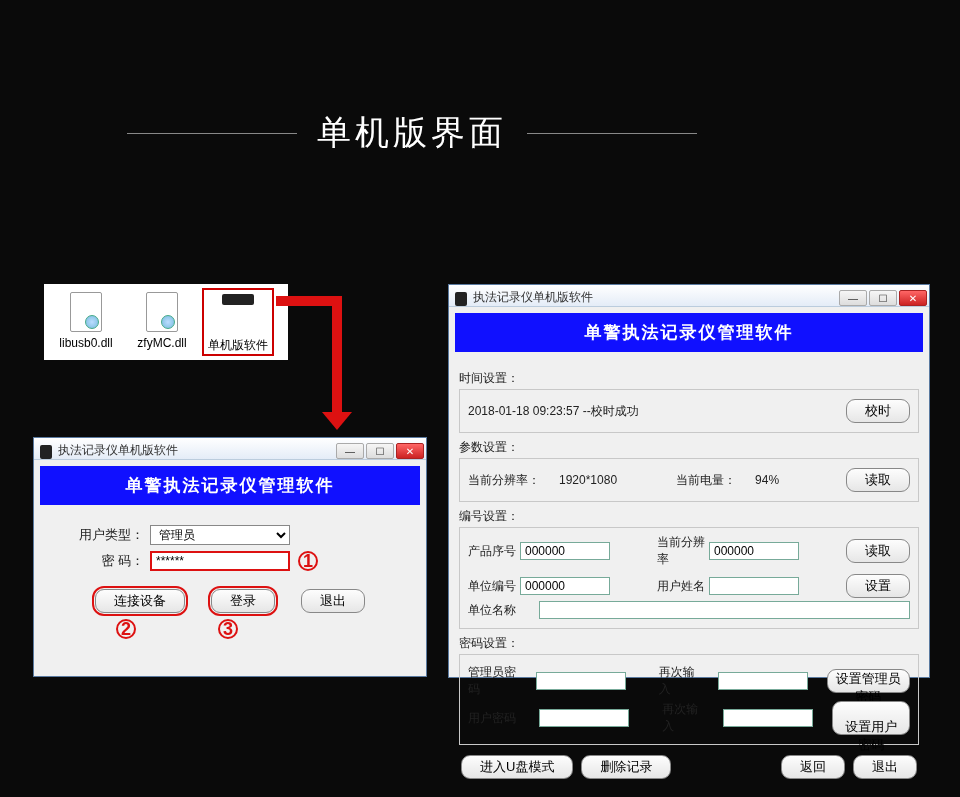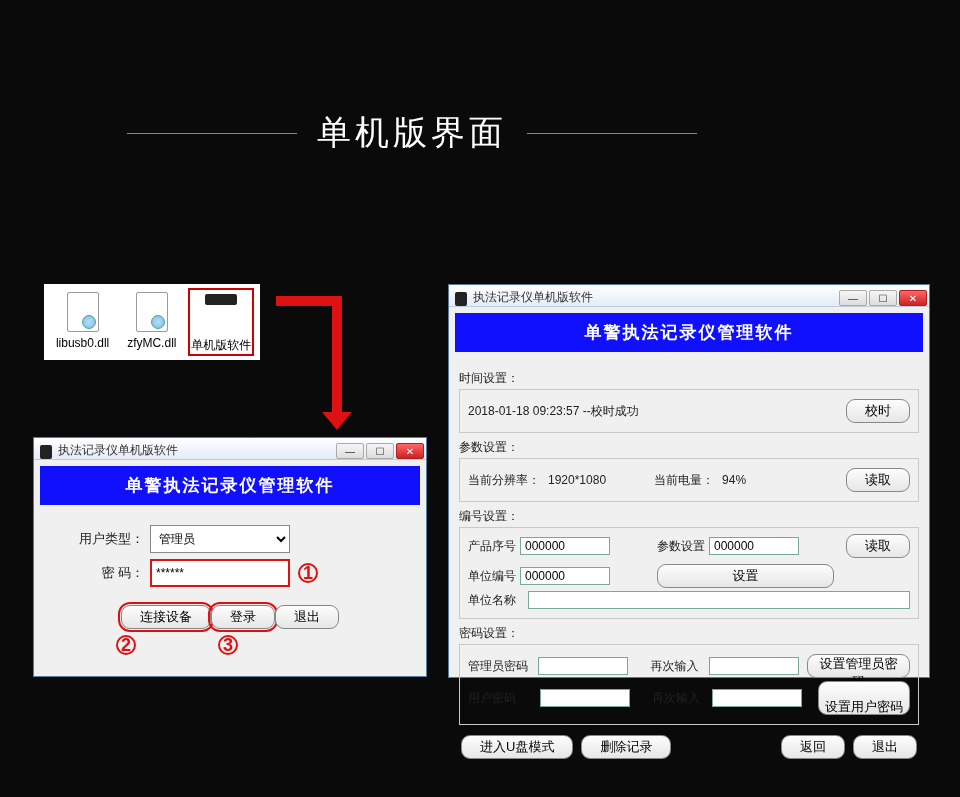"libusb0.dll" .files-panel { width: 216px -> 244px }
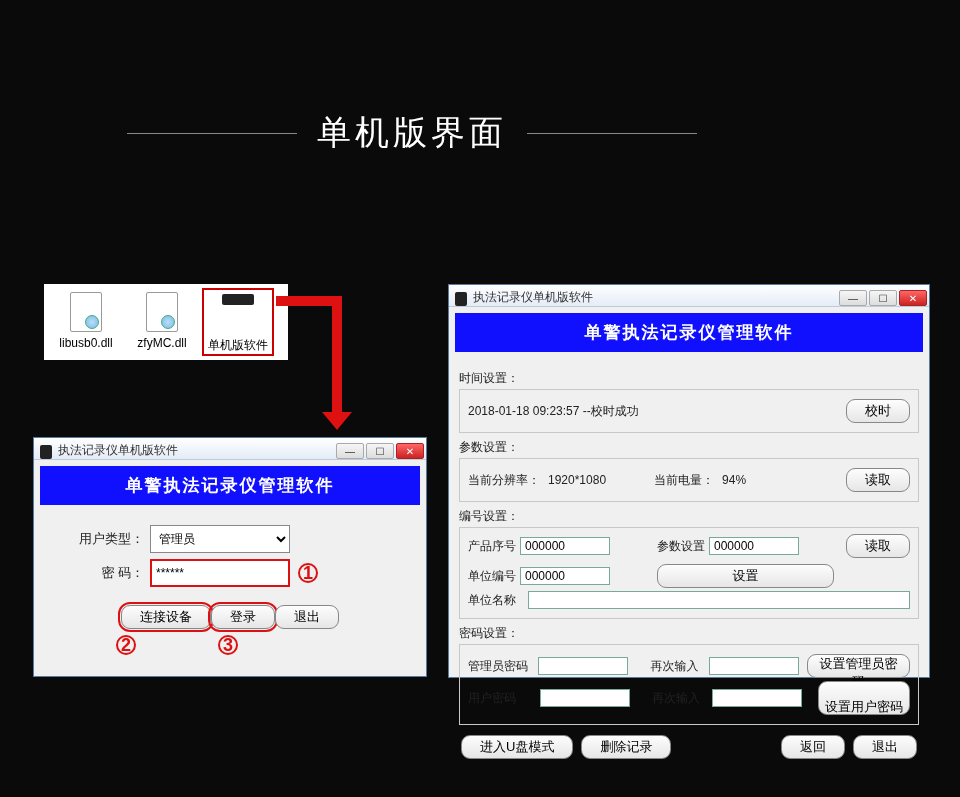"2018-01-18 09:23:57 --校时成功" .grp .line { gap: 8px -> 19px }
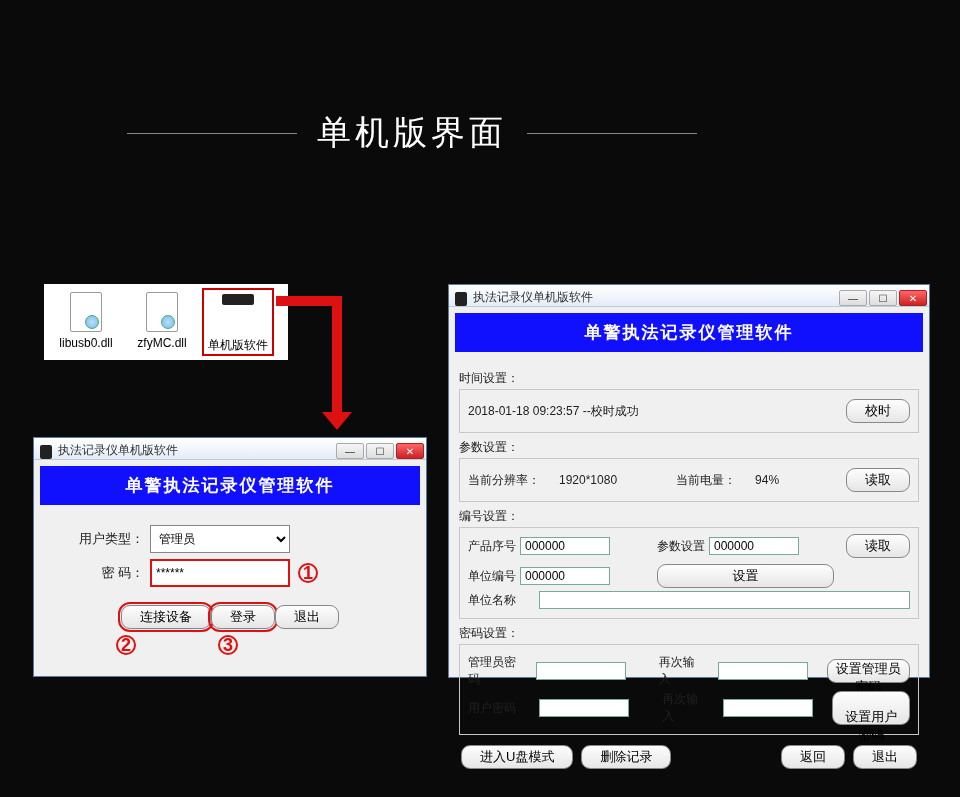"管理员" select, input.txt { height: 28px -> 20px }
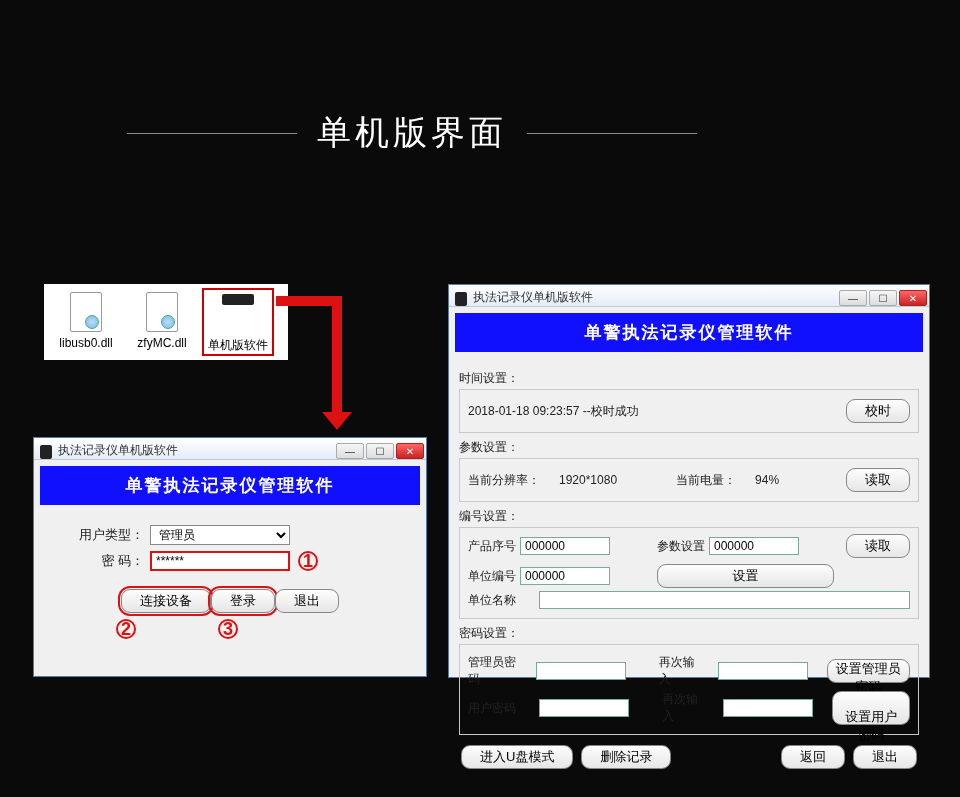"参数设置" span.k { text: 参数设置 -> 当前分辨率 }
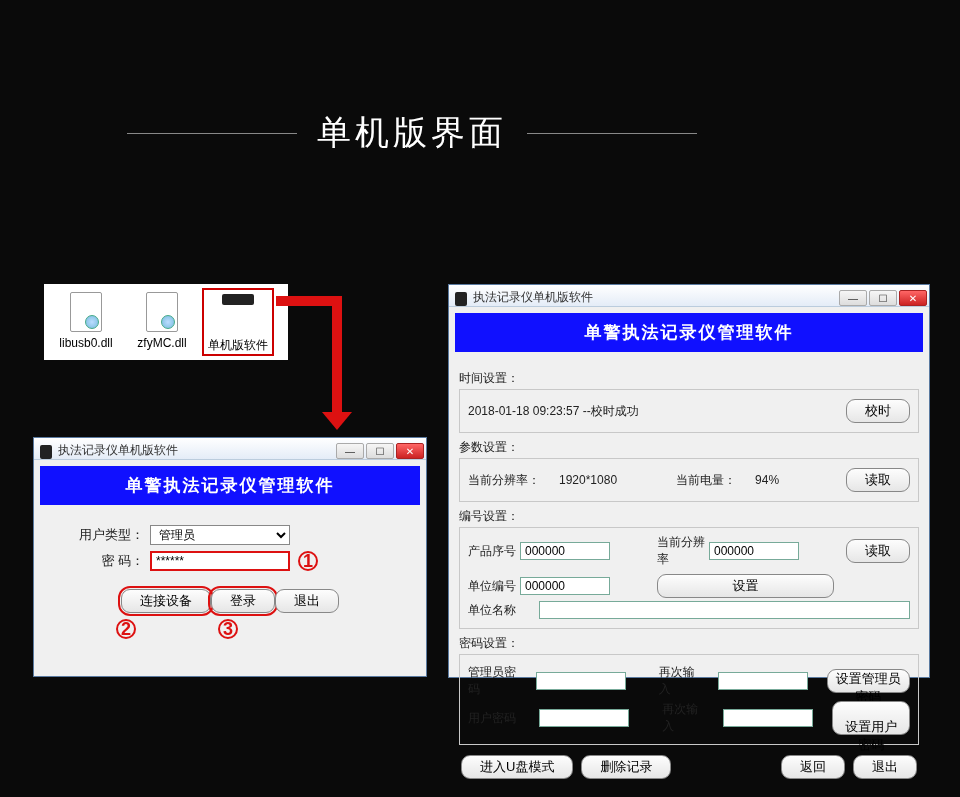"用户姓名" div.pair { html: none -> <div> <span>用户姓名</span> <input> </div> }
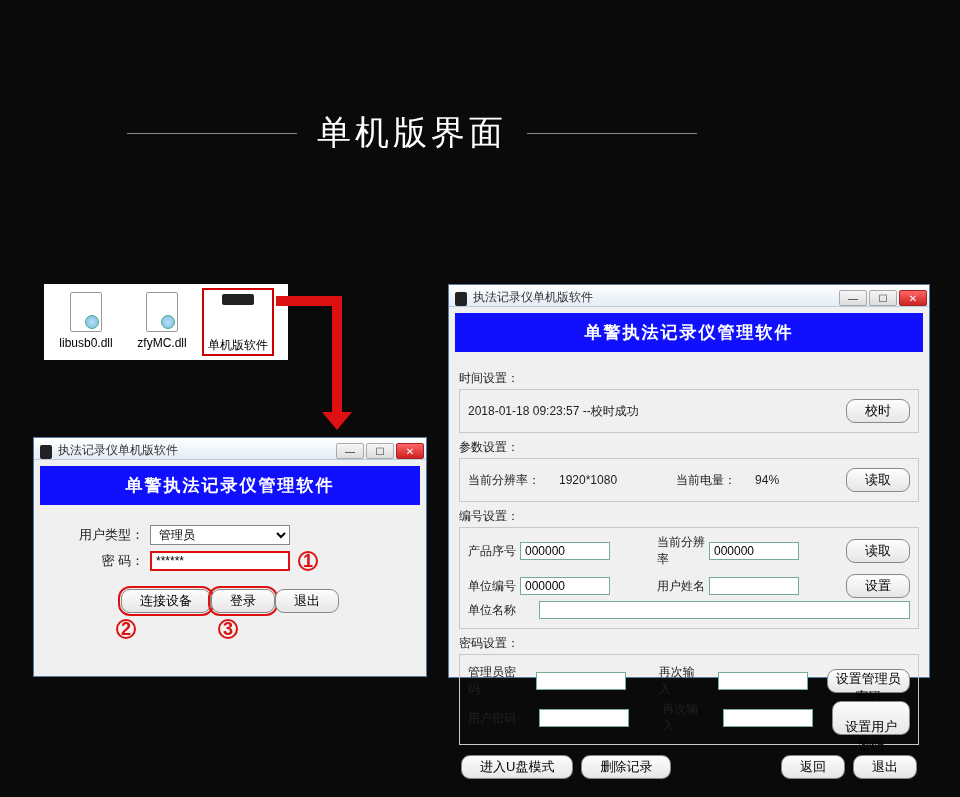"连接设备" .btnrow { gap: none -> 26px }
